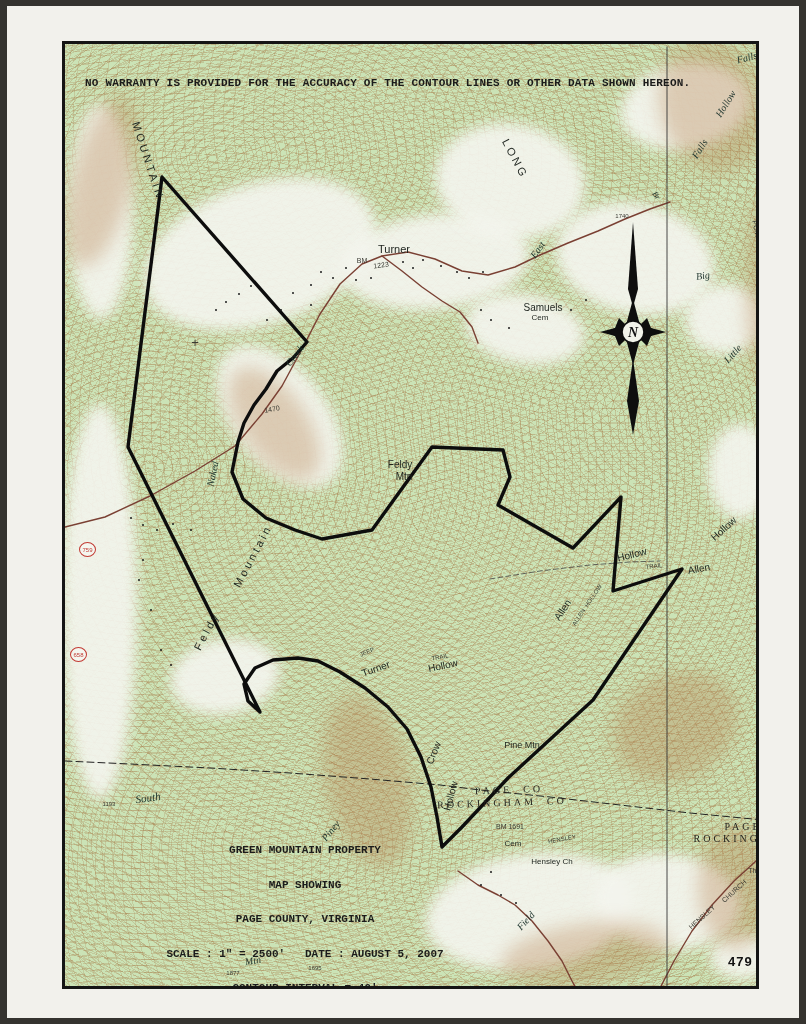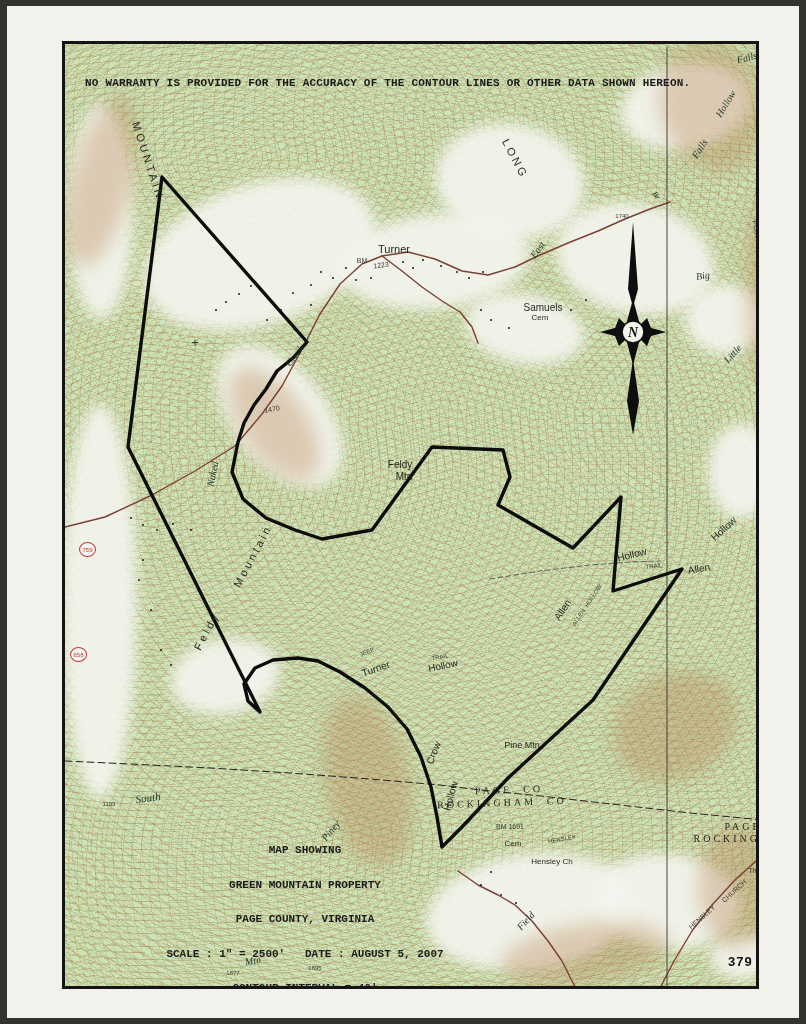"MAP SHOWING" div { order: before "GREEN MOUNTAIN PROPERTY" -> after "GREEN MOUNTAIN PROPERTY" }
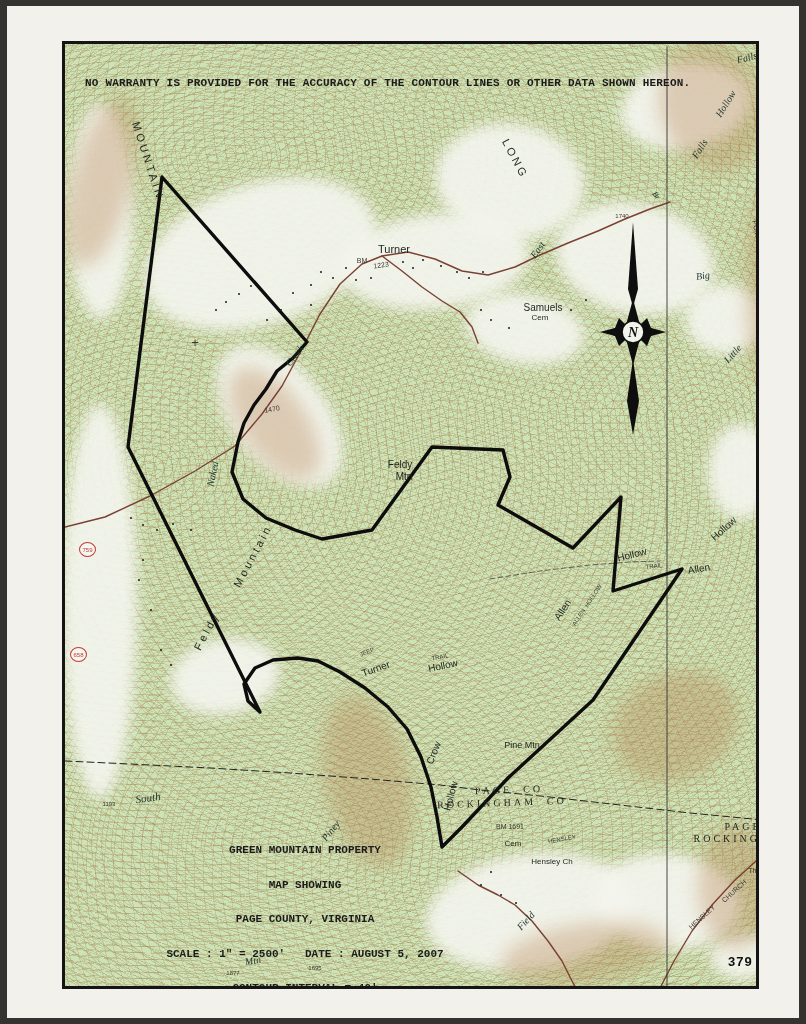"379" div.sheetnum { text: 379 -> 479 }
